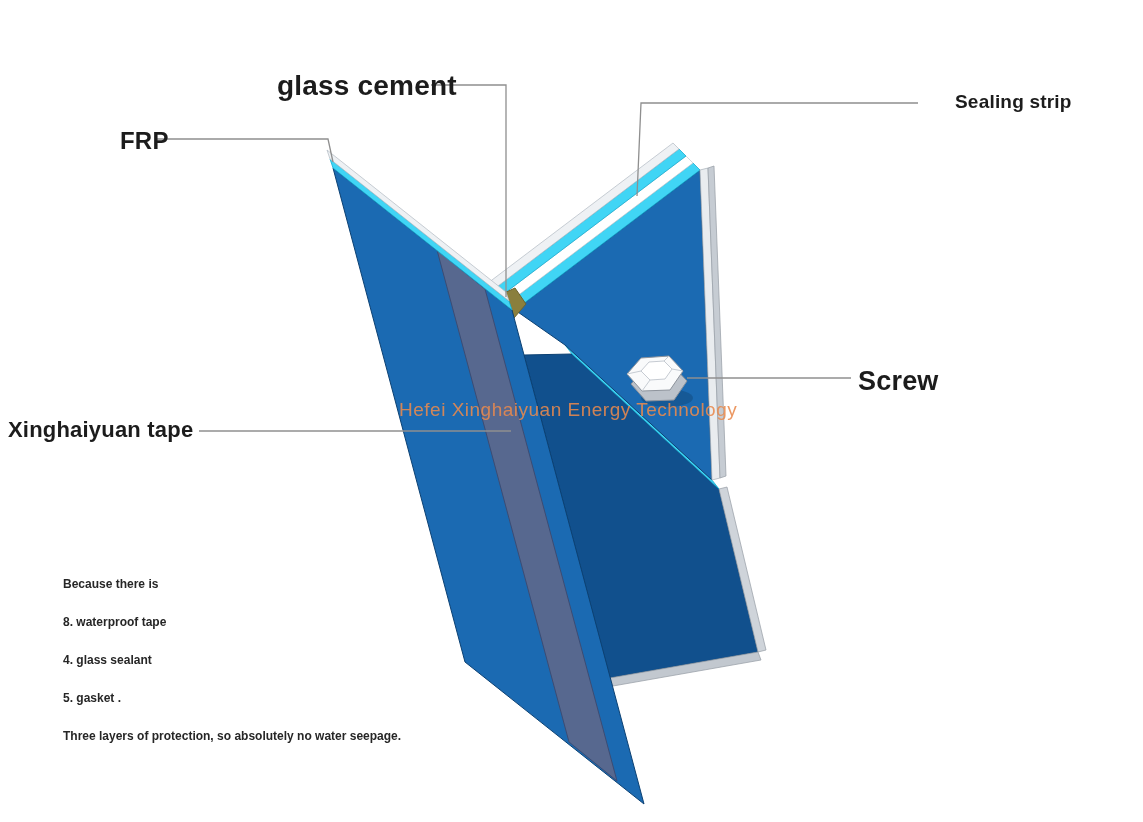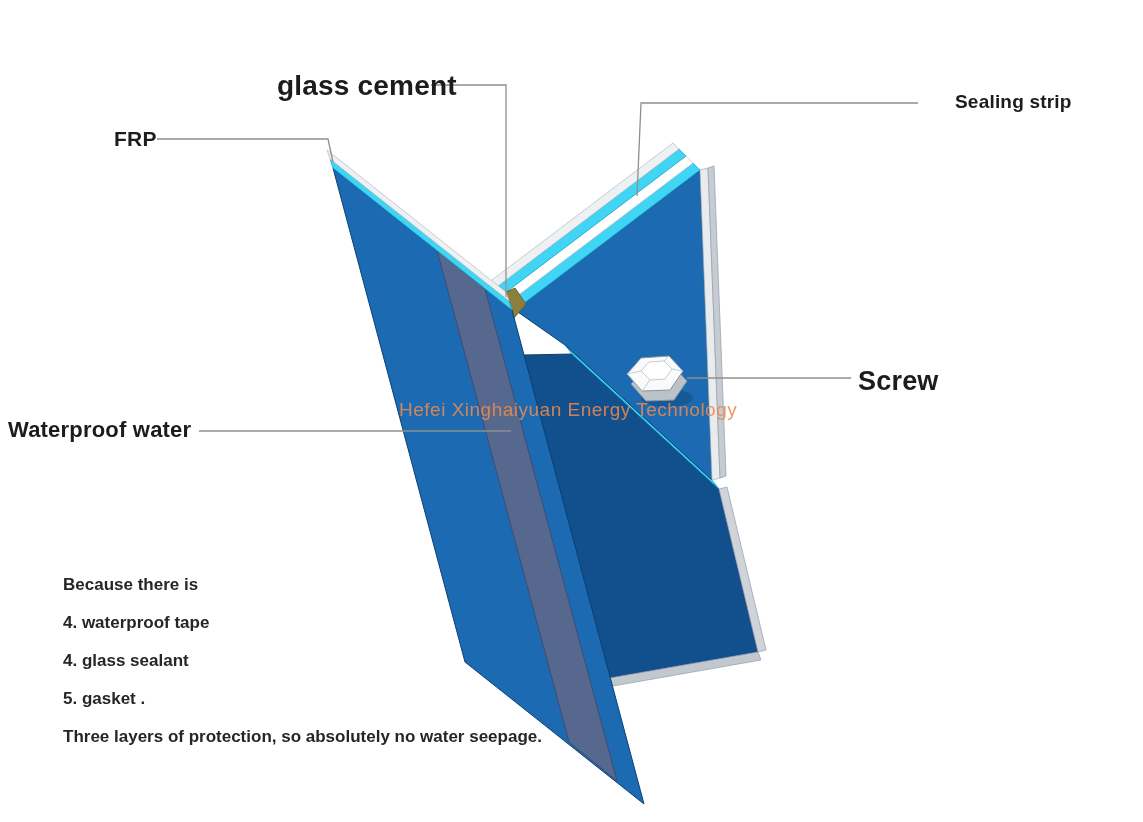"FRP" .label-frp { font-size: 21px -> 24px; left: 114px -> 120px }
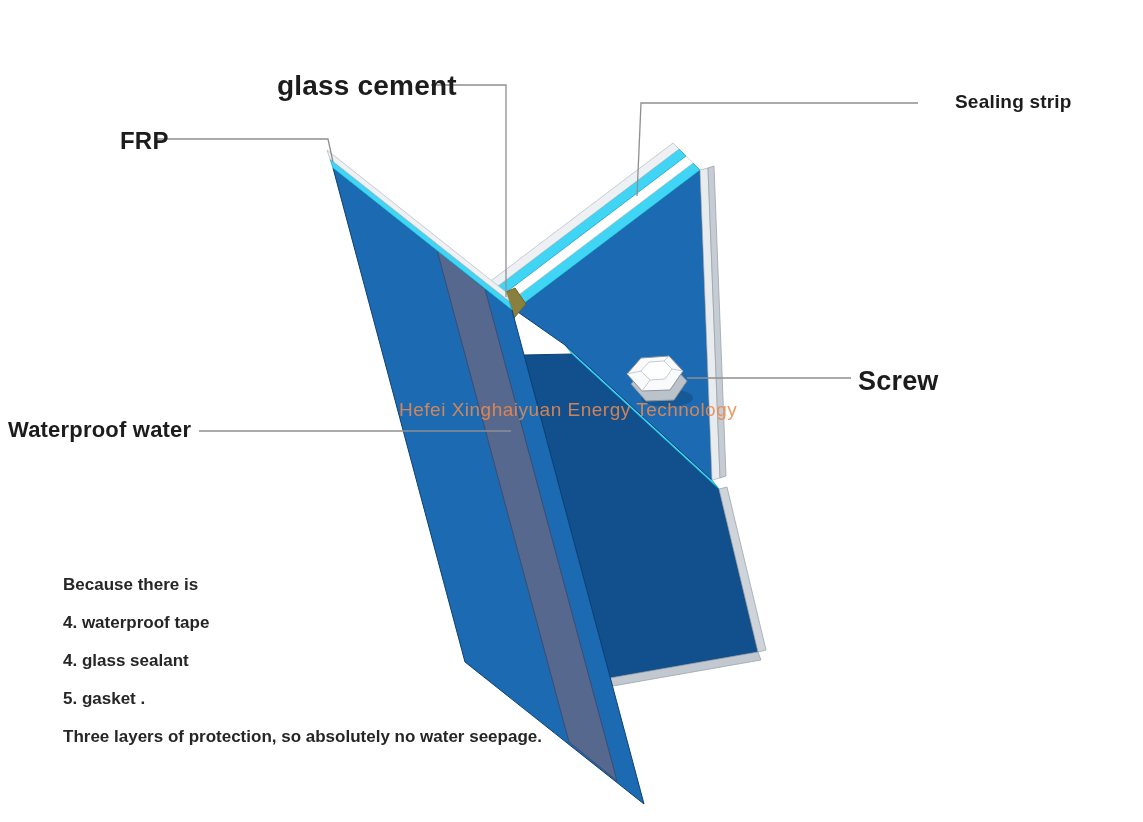"Waterproof water" div.label { text: Waterproof water -> Xinghaiyuan tape }
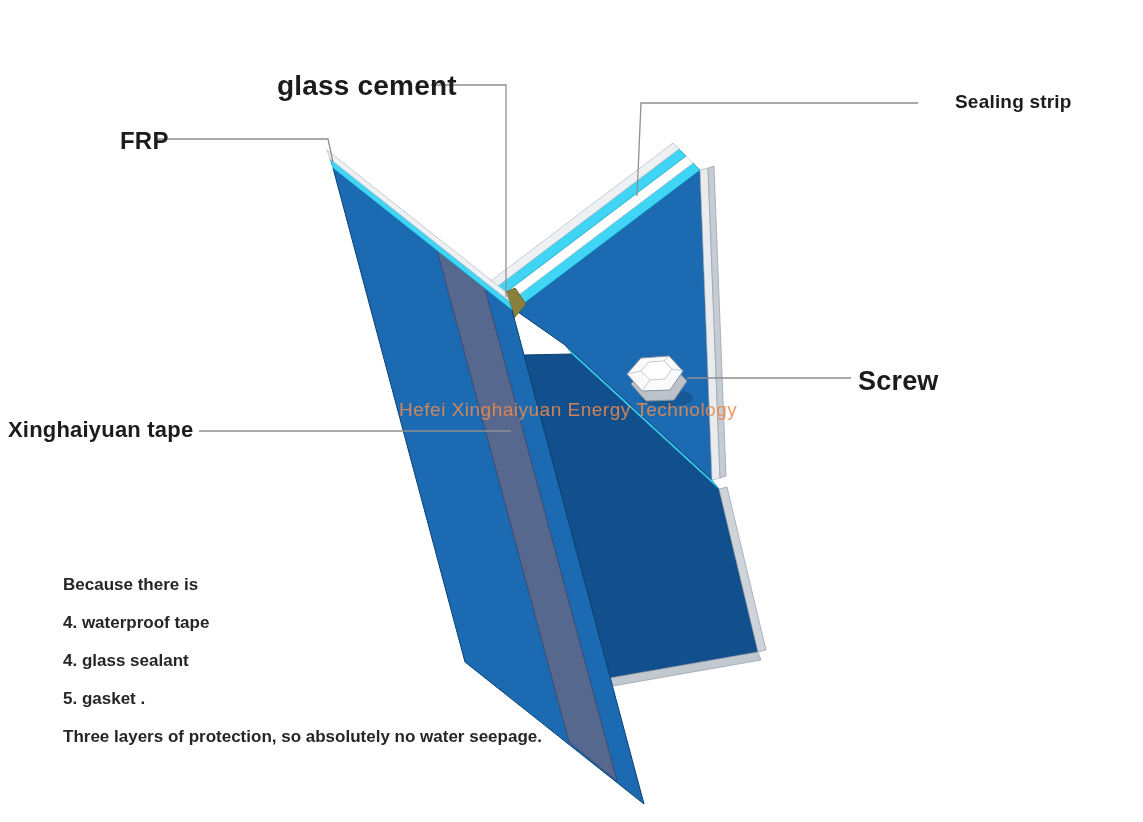"Because there is" .notes { font-size: 17px -> 12px }
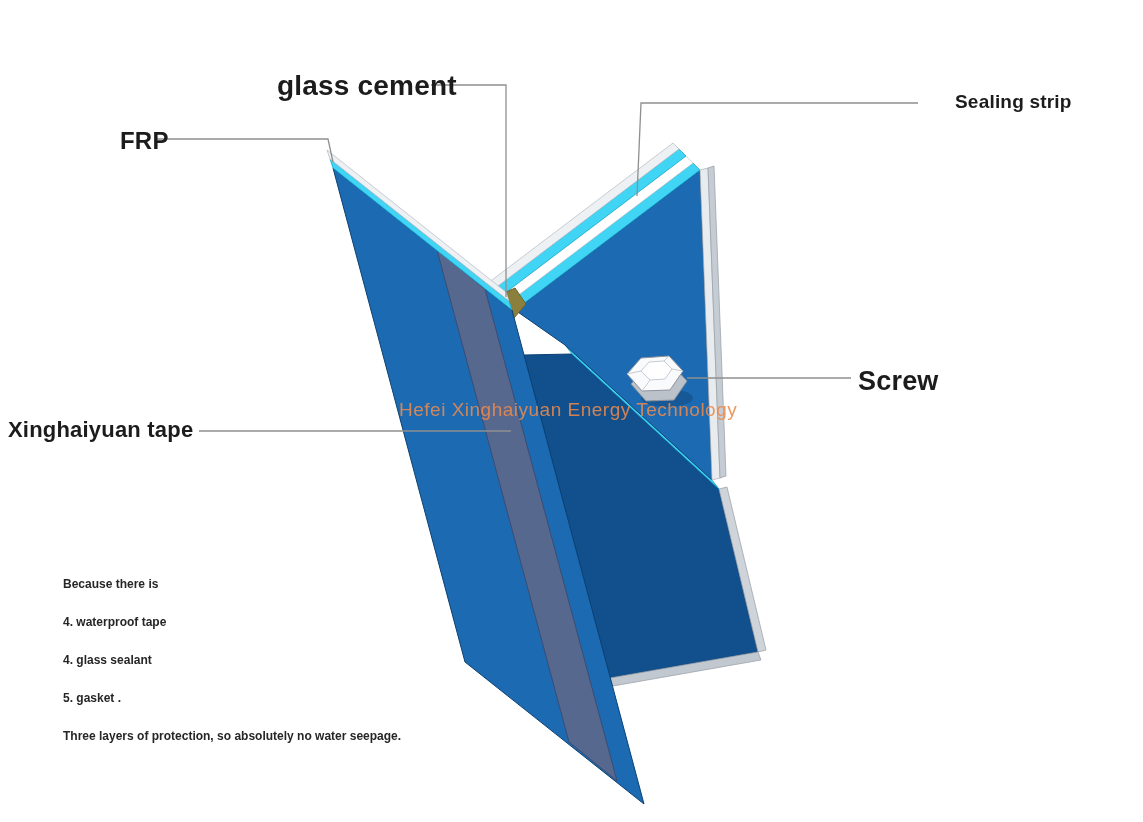"4. waterproof tape" div.note-line { text: 4 -> 8 }
